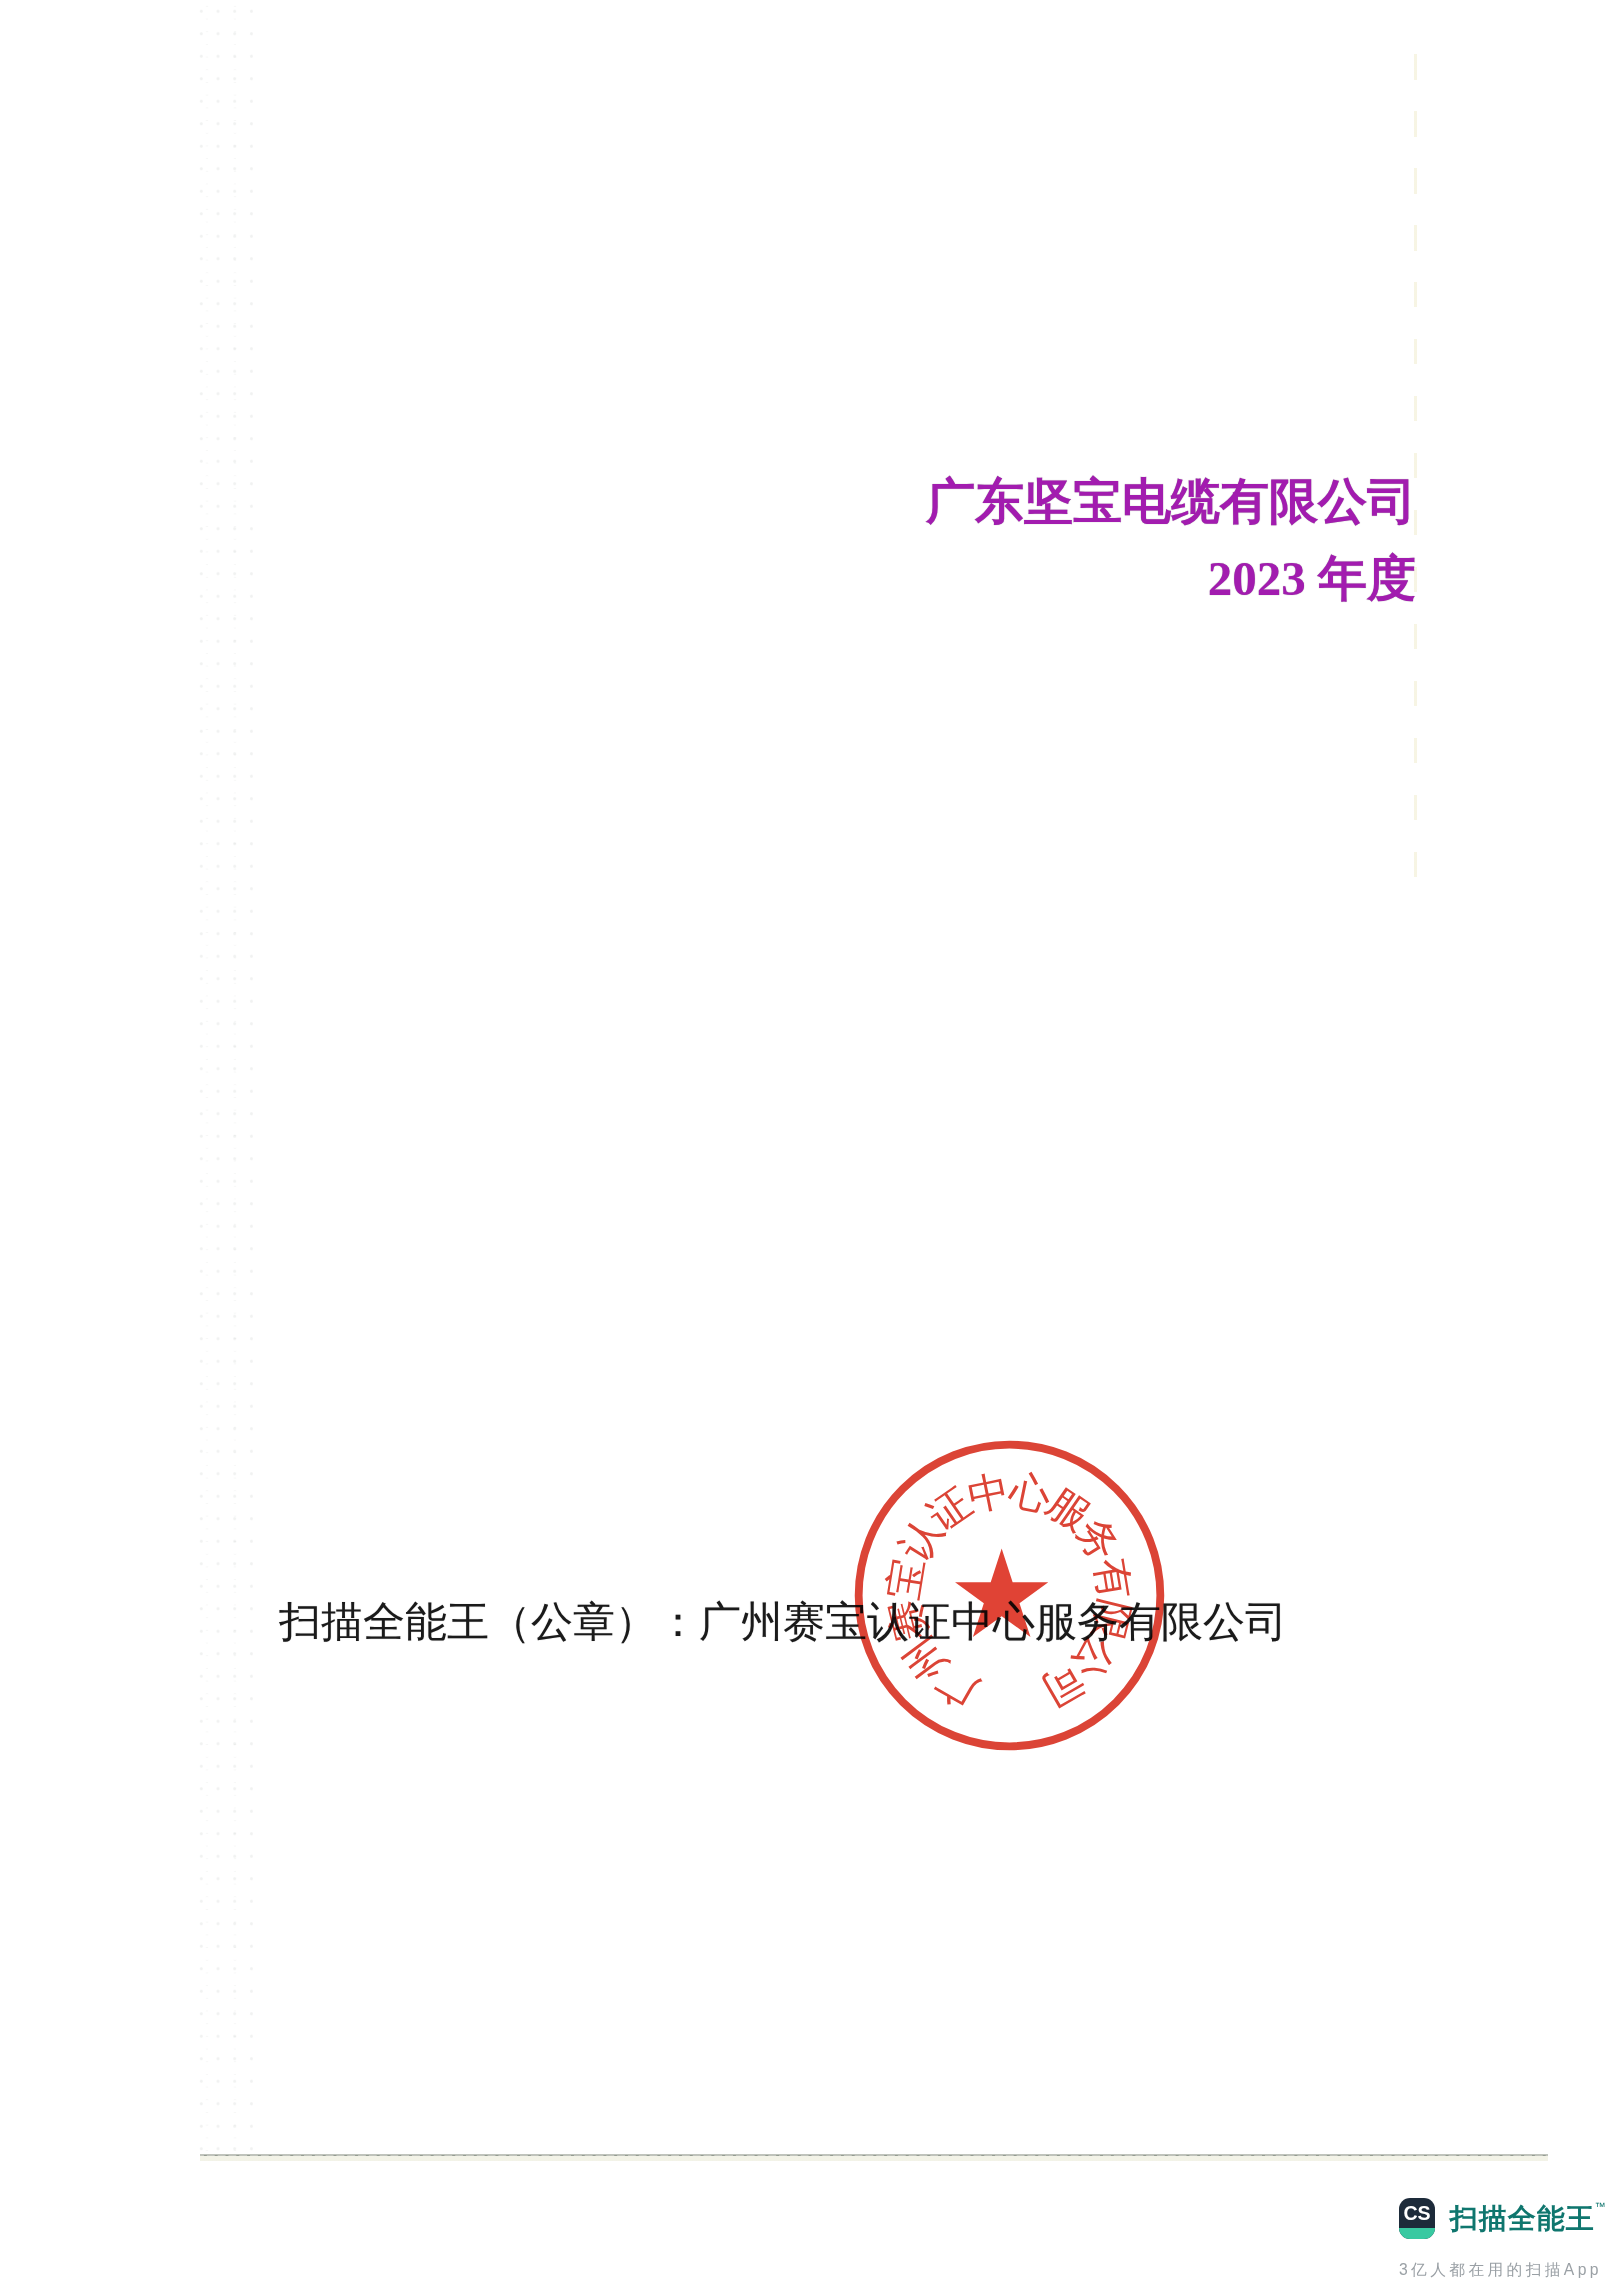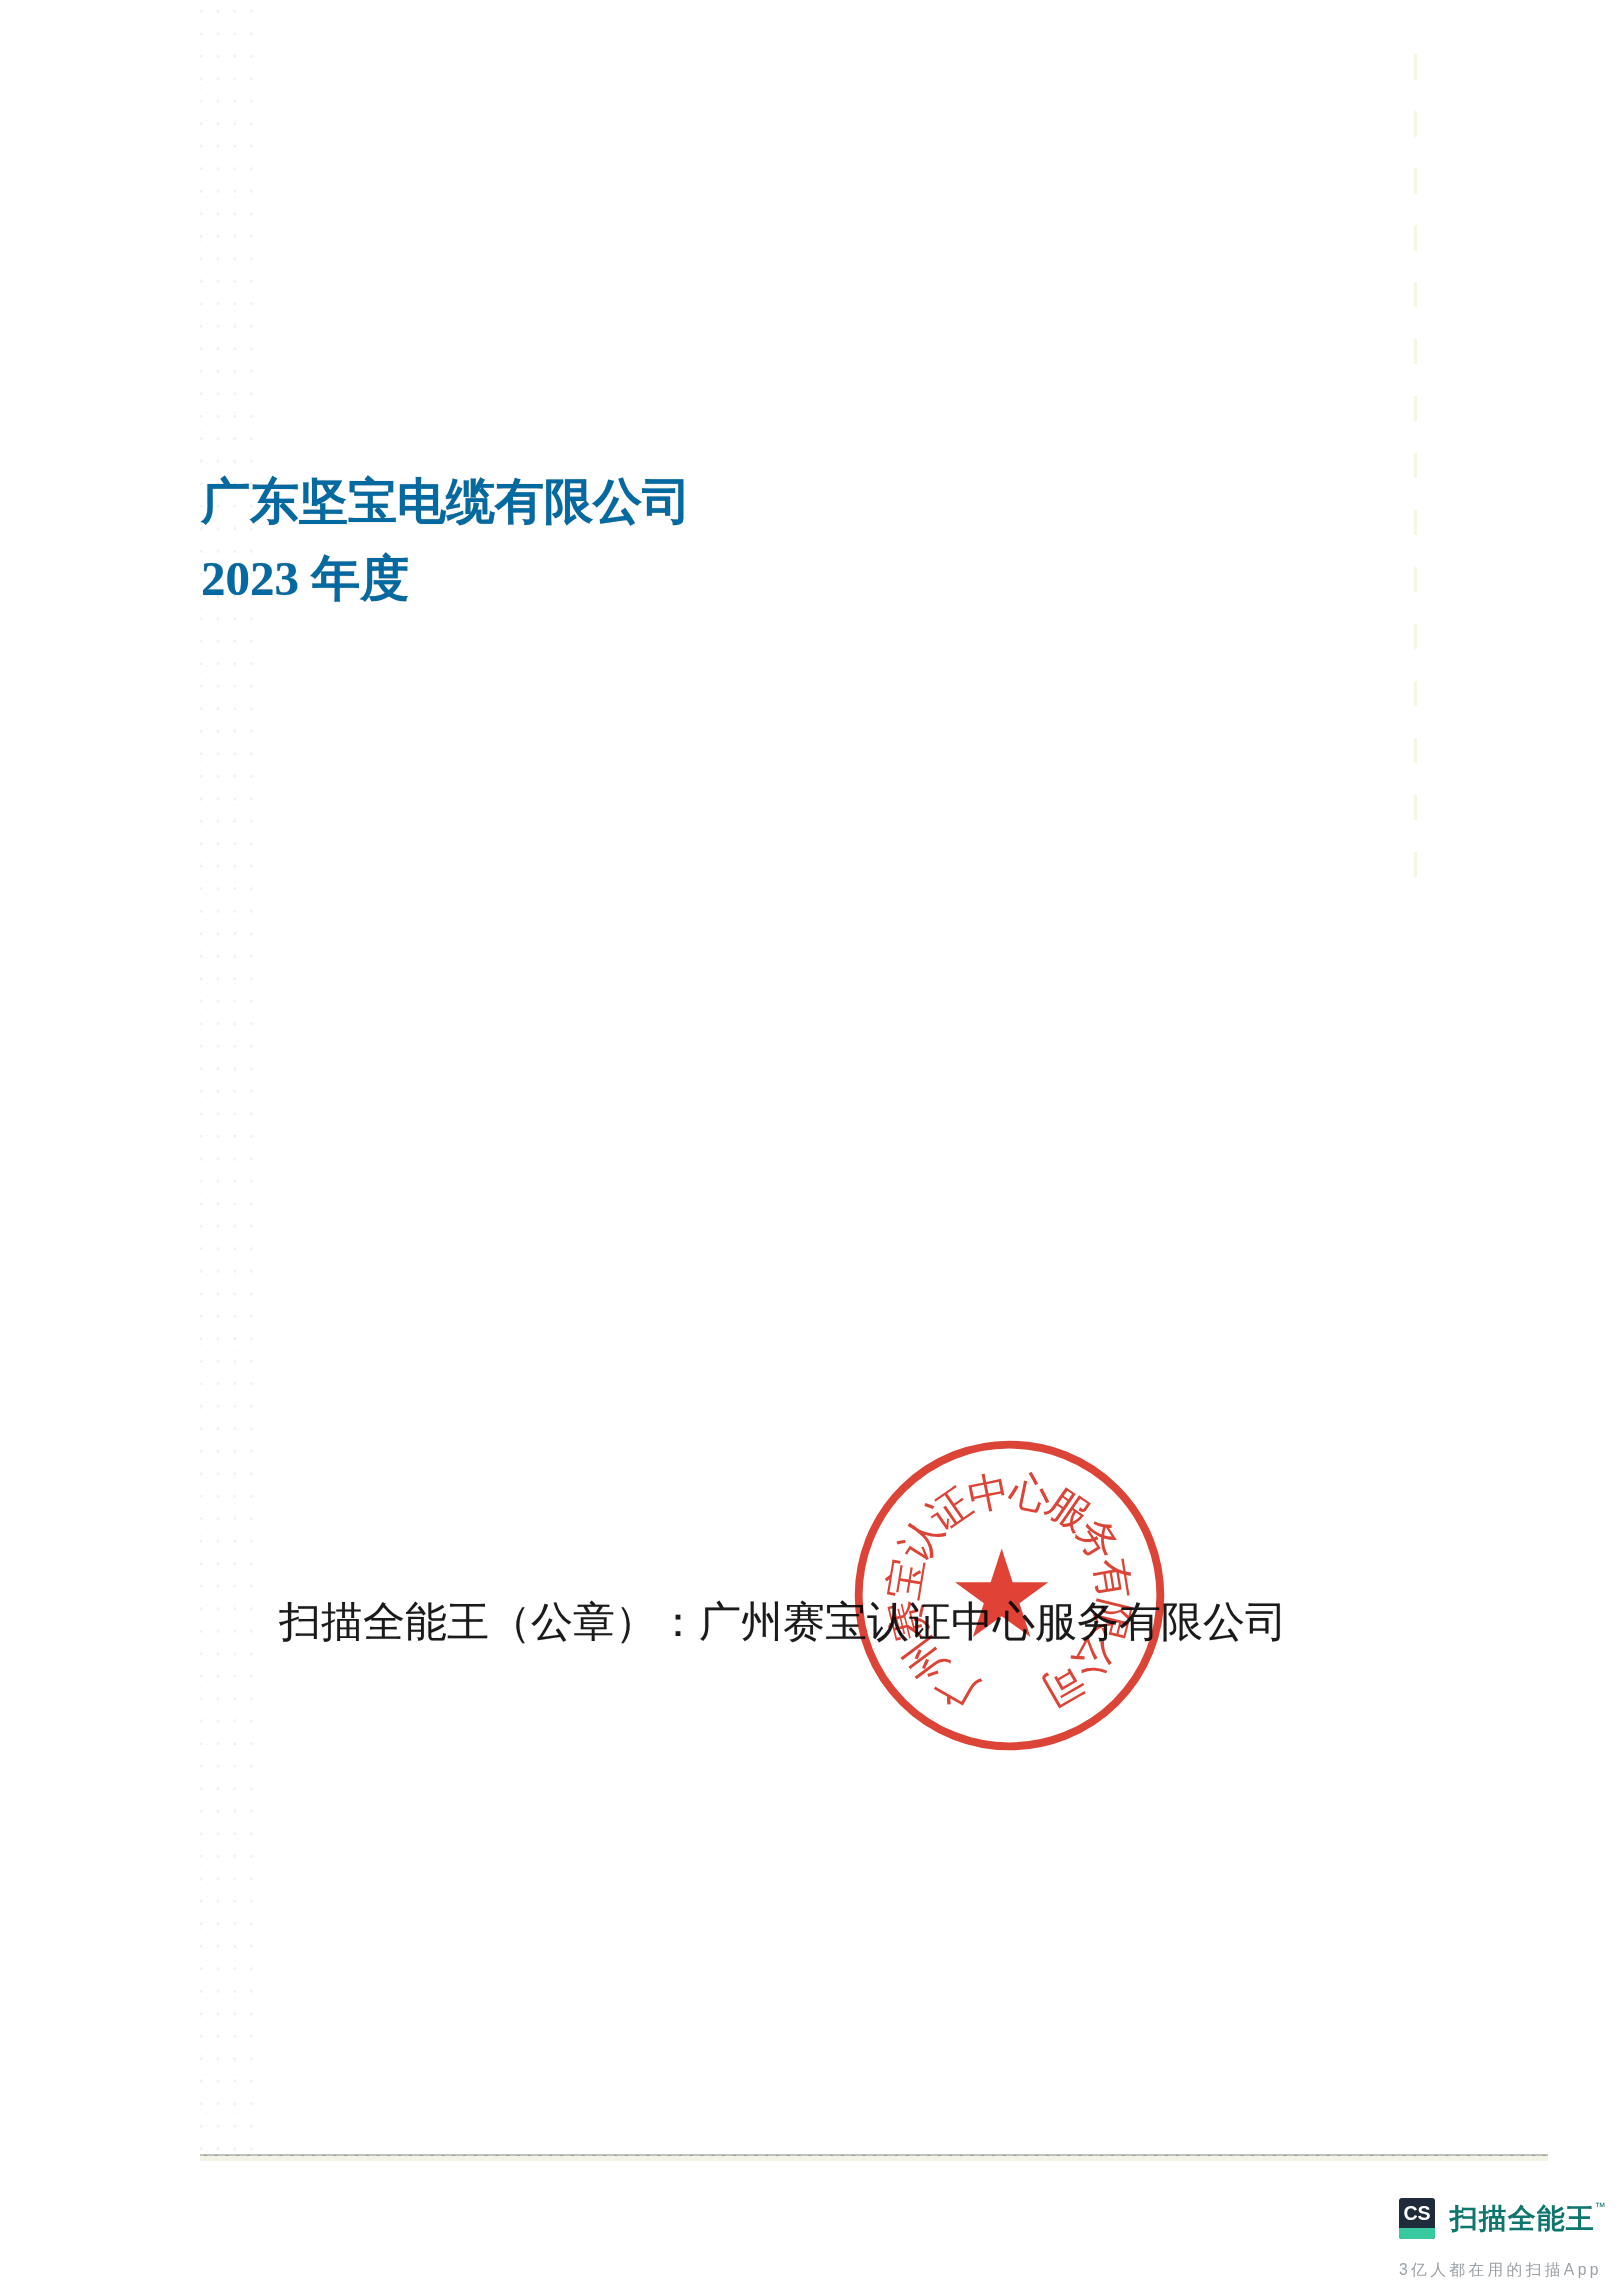"广东坚宝电缆有限公司" .title-block { color: #0369a1 -> #a21caf; text-align: left -> right }
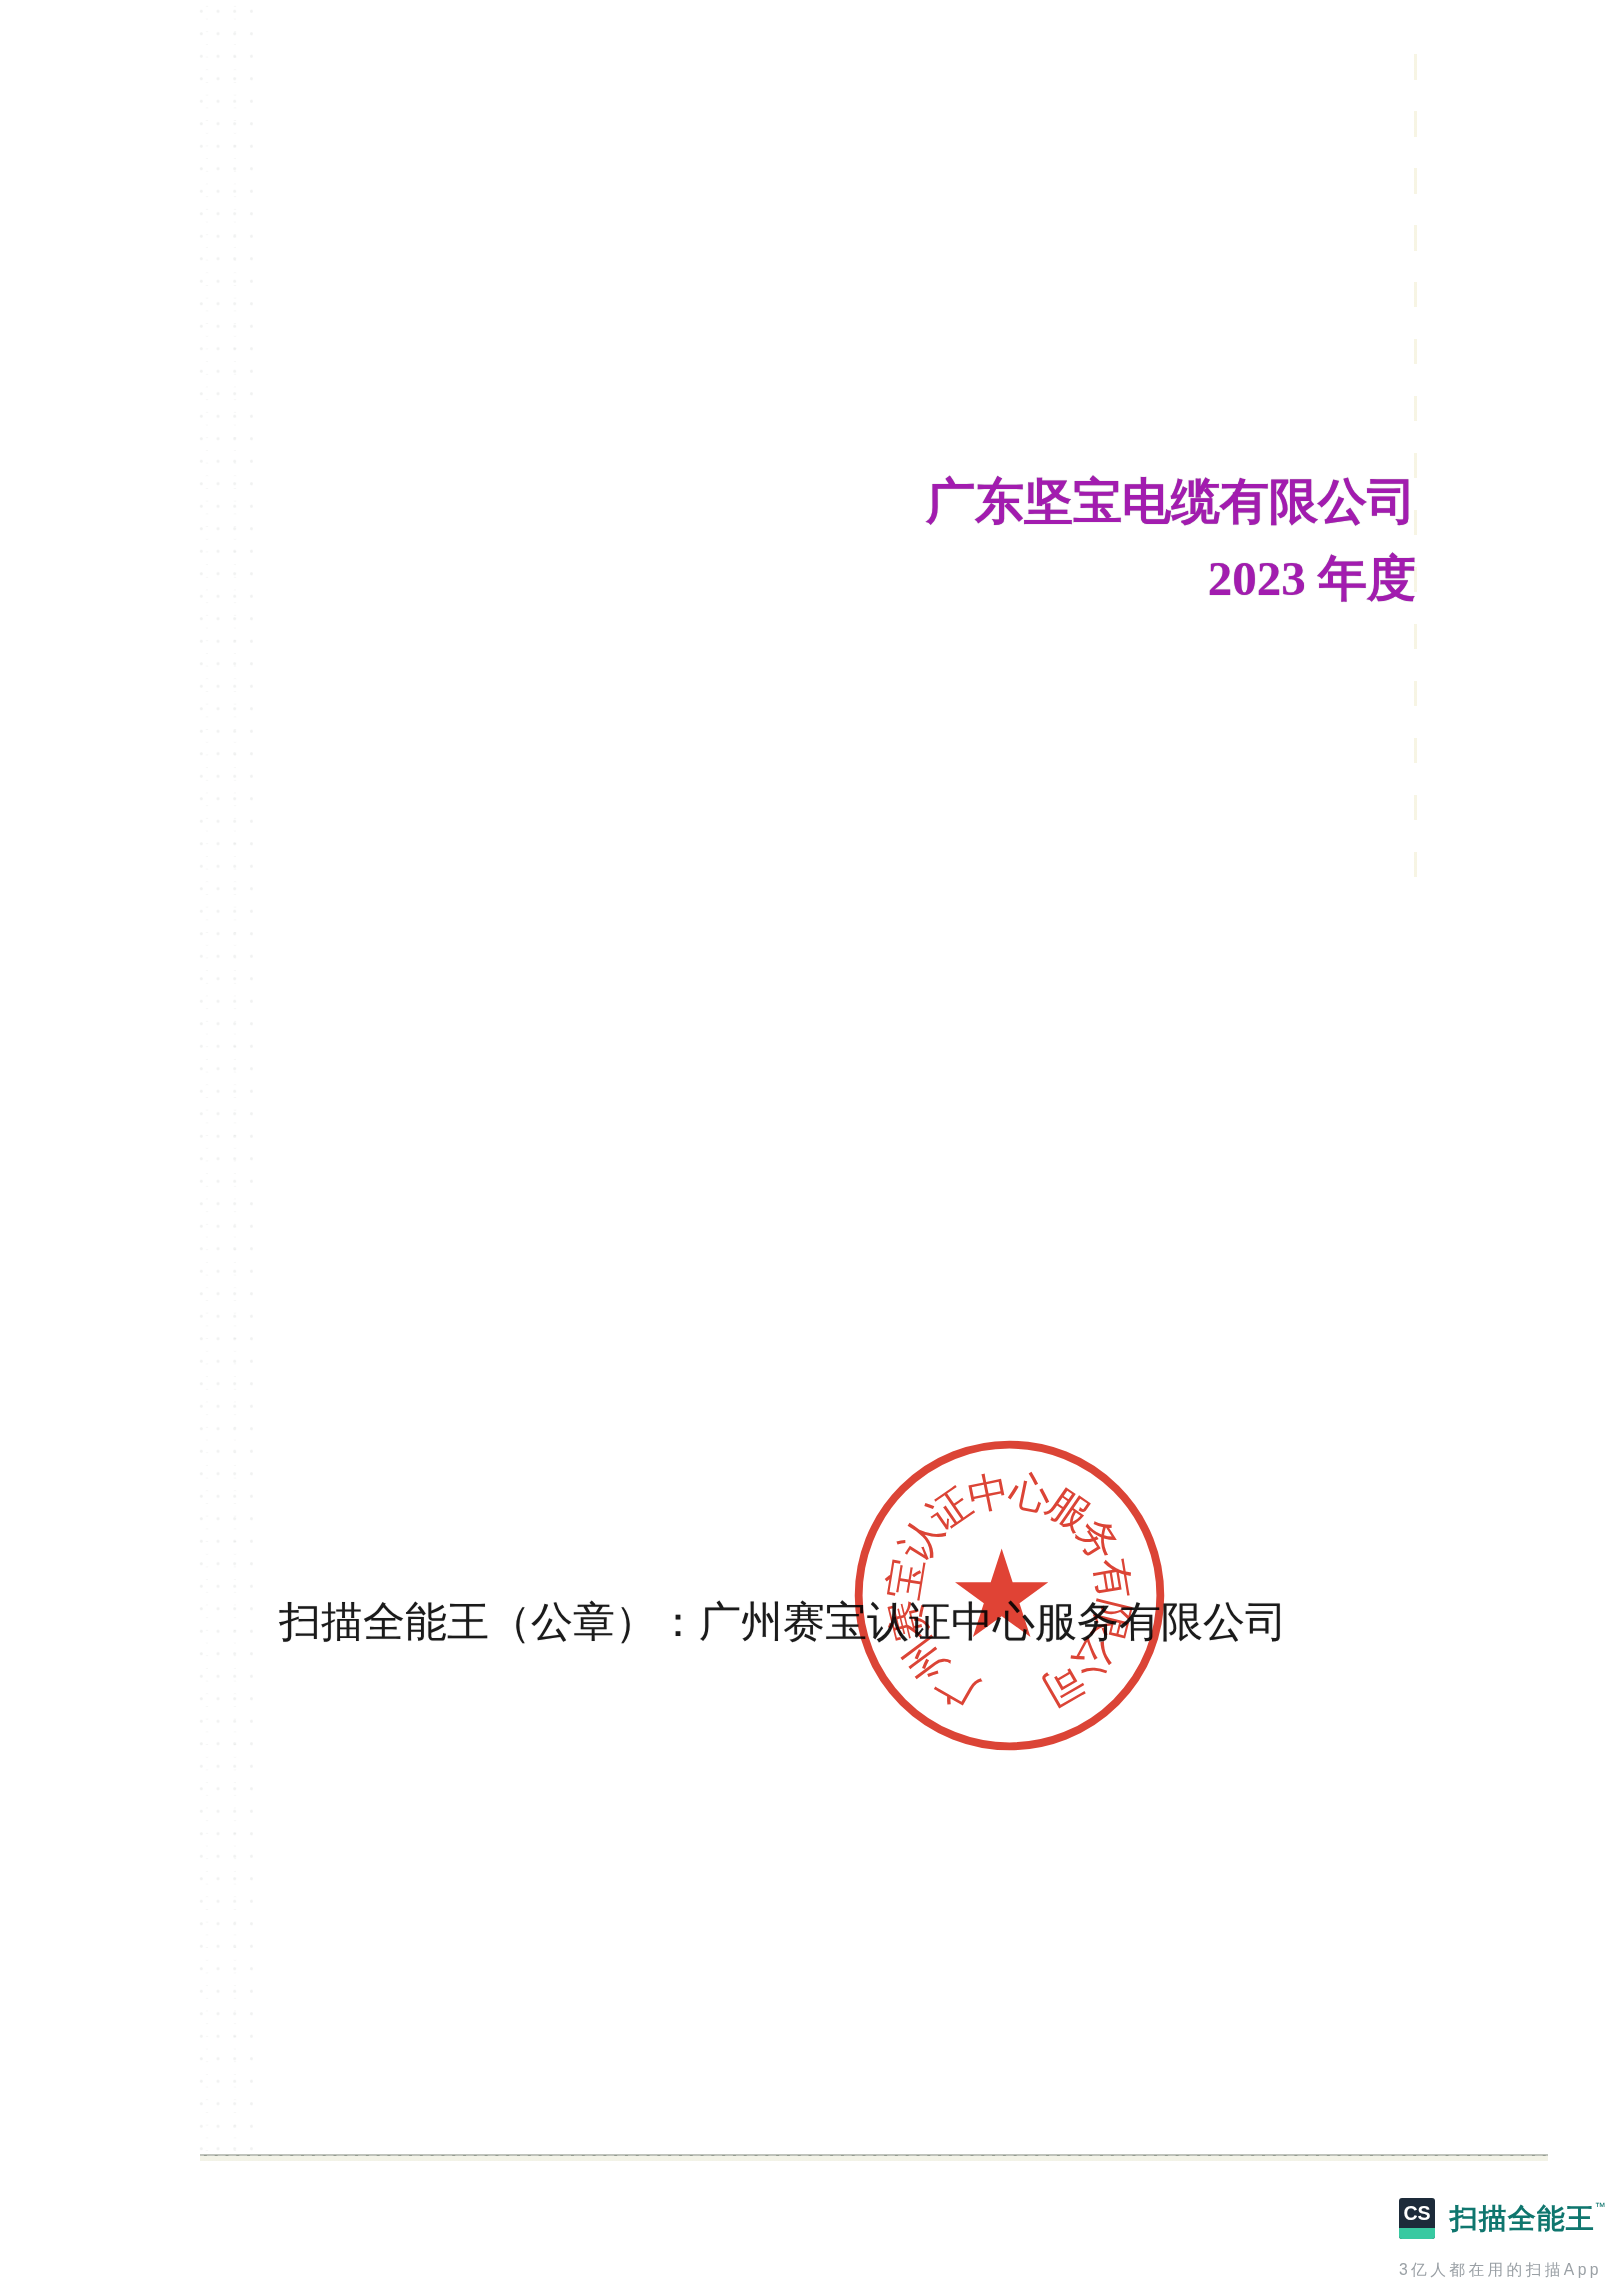"CS" .wm-icon { border-radius: 3px -> 11px }
